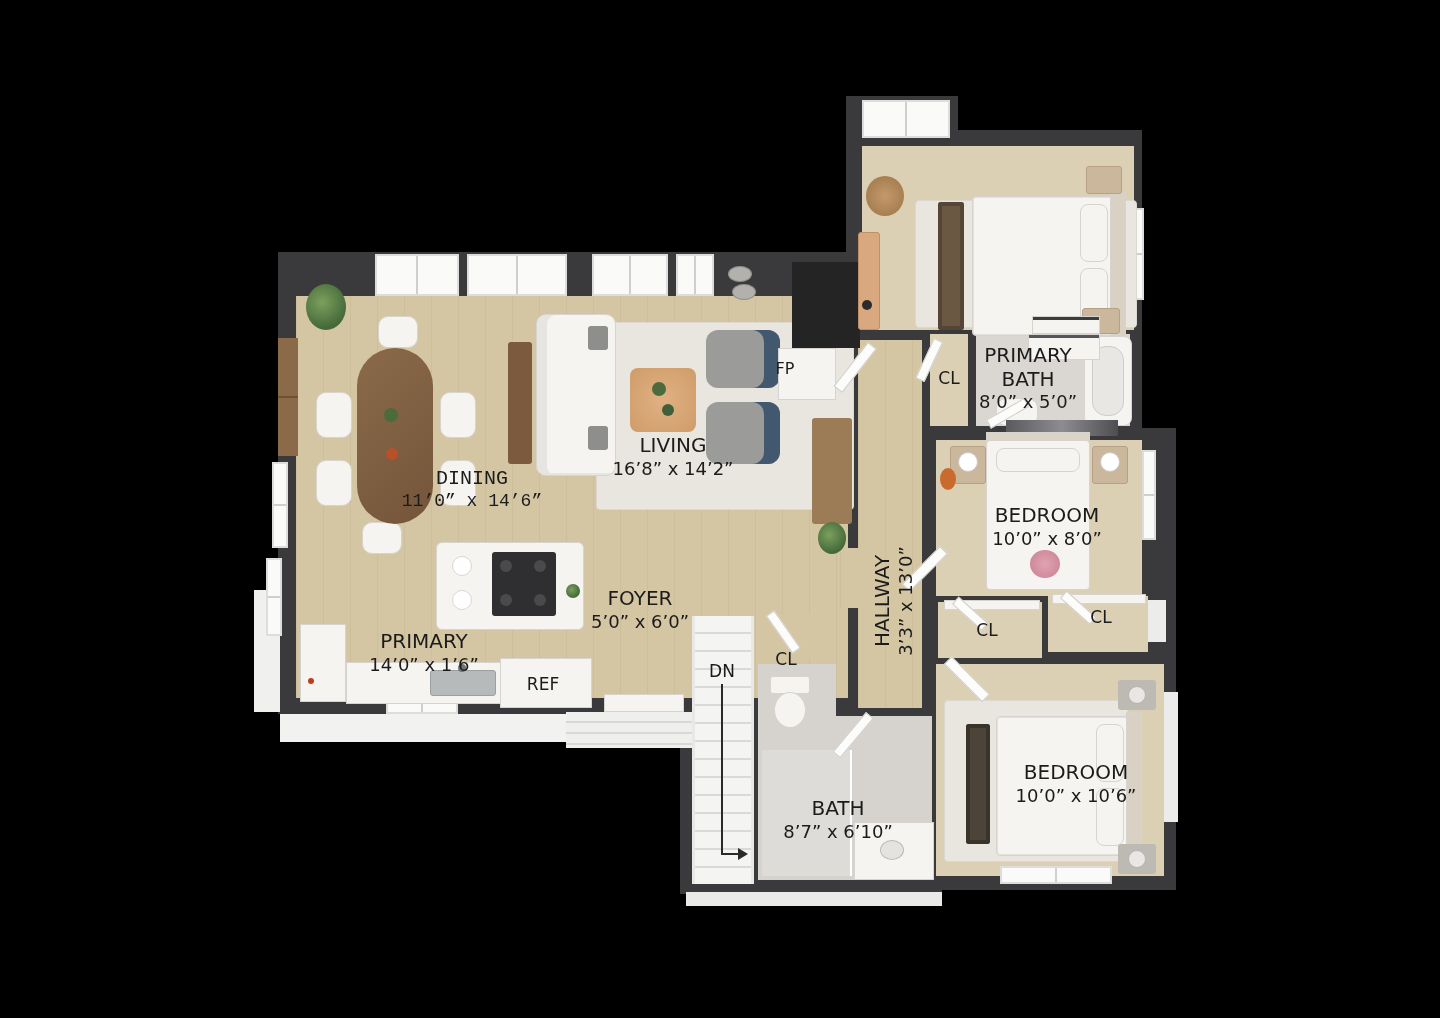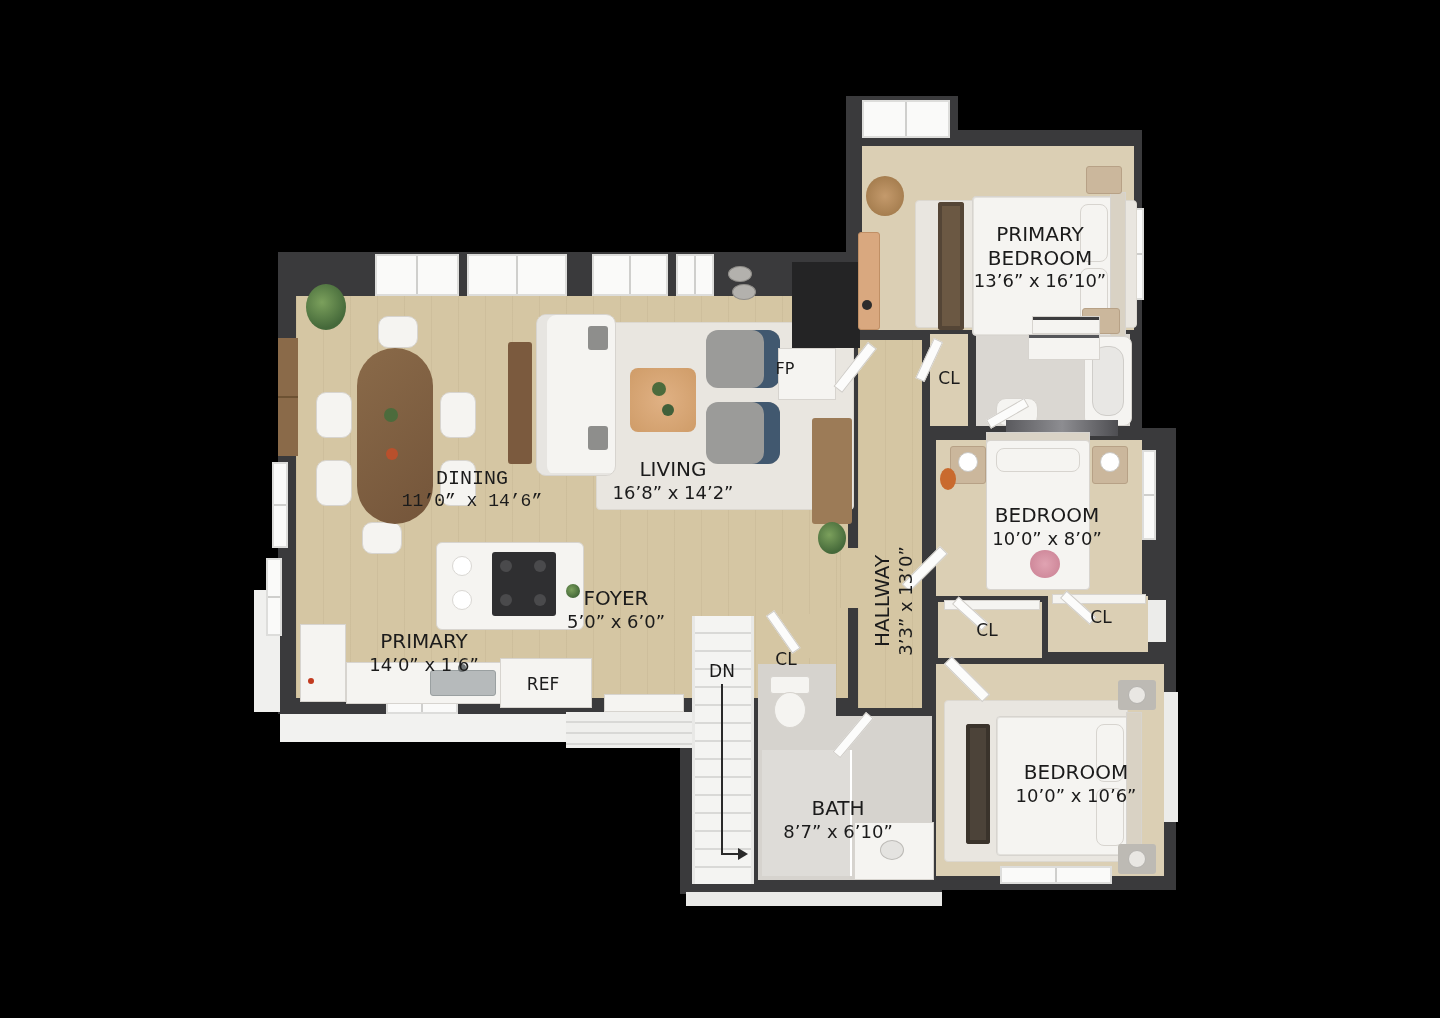"PRIMARY BEDROOM" div.lbl { html: <div> <span>PRIMARY BEDROOM</span> <span>13’6” x 16’10”</span> </div> -> none }
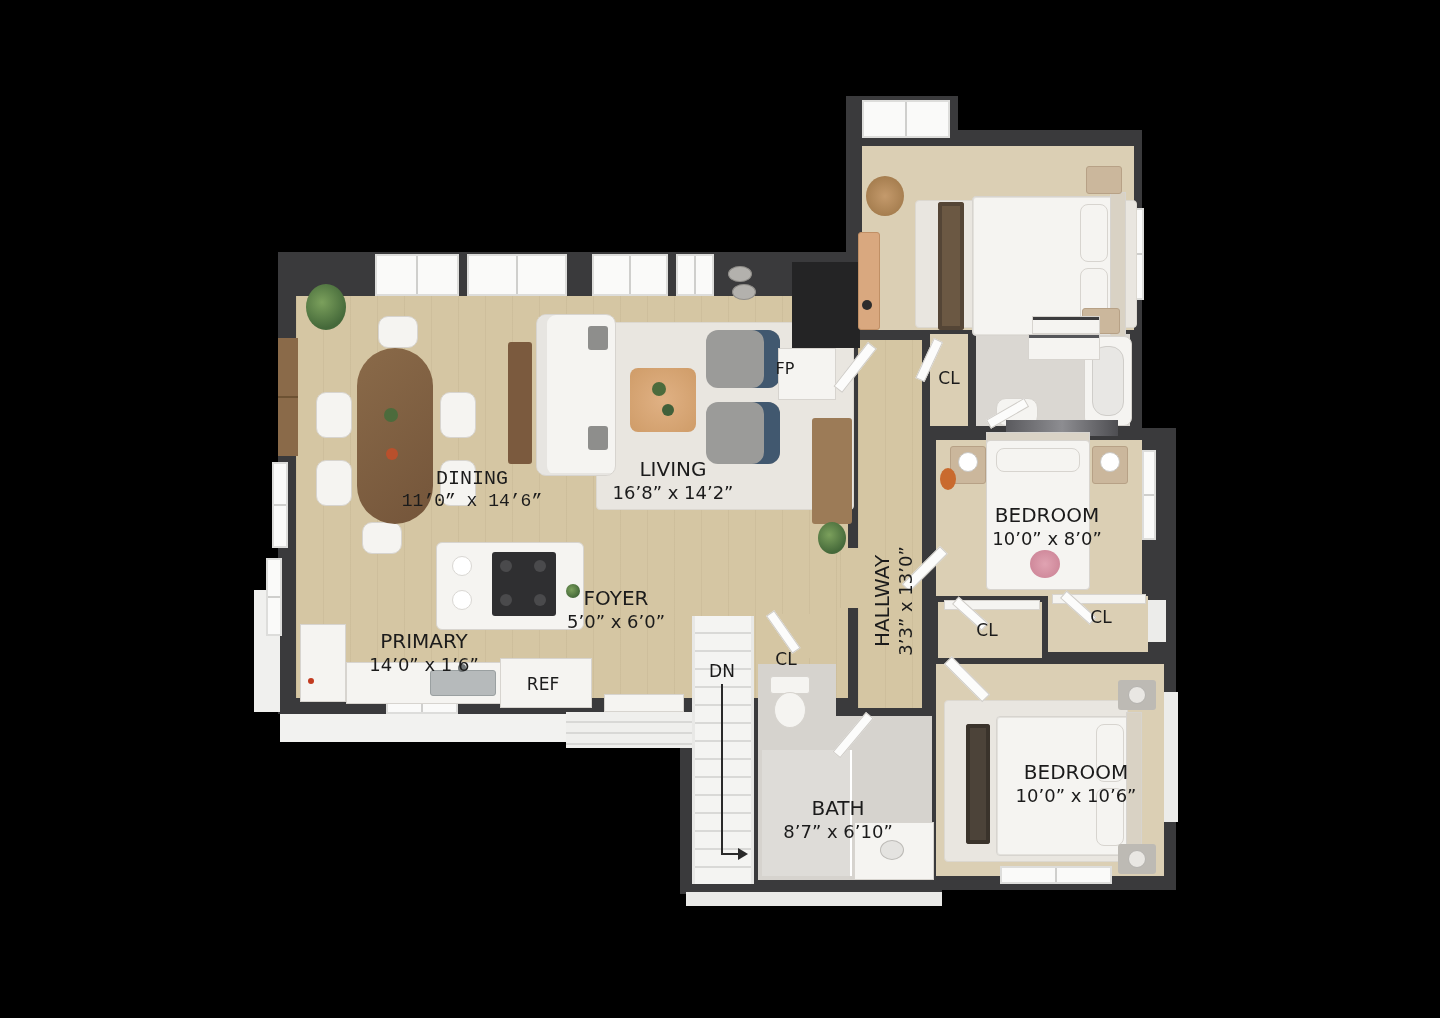"PRIMARY BATH" div.lbl { html: none -> <div> <span>PRIMARY BATH</span> <span>8’0” x 5’0”</span> </div> }
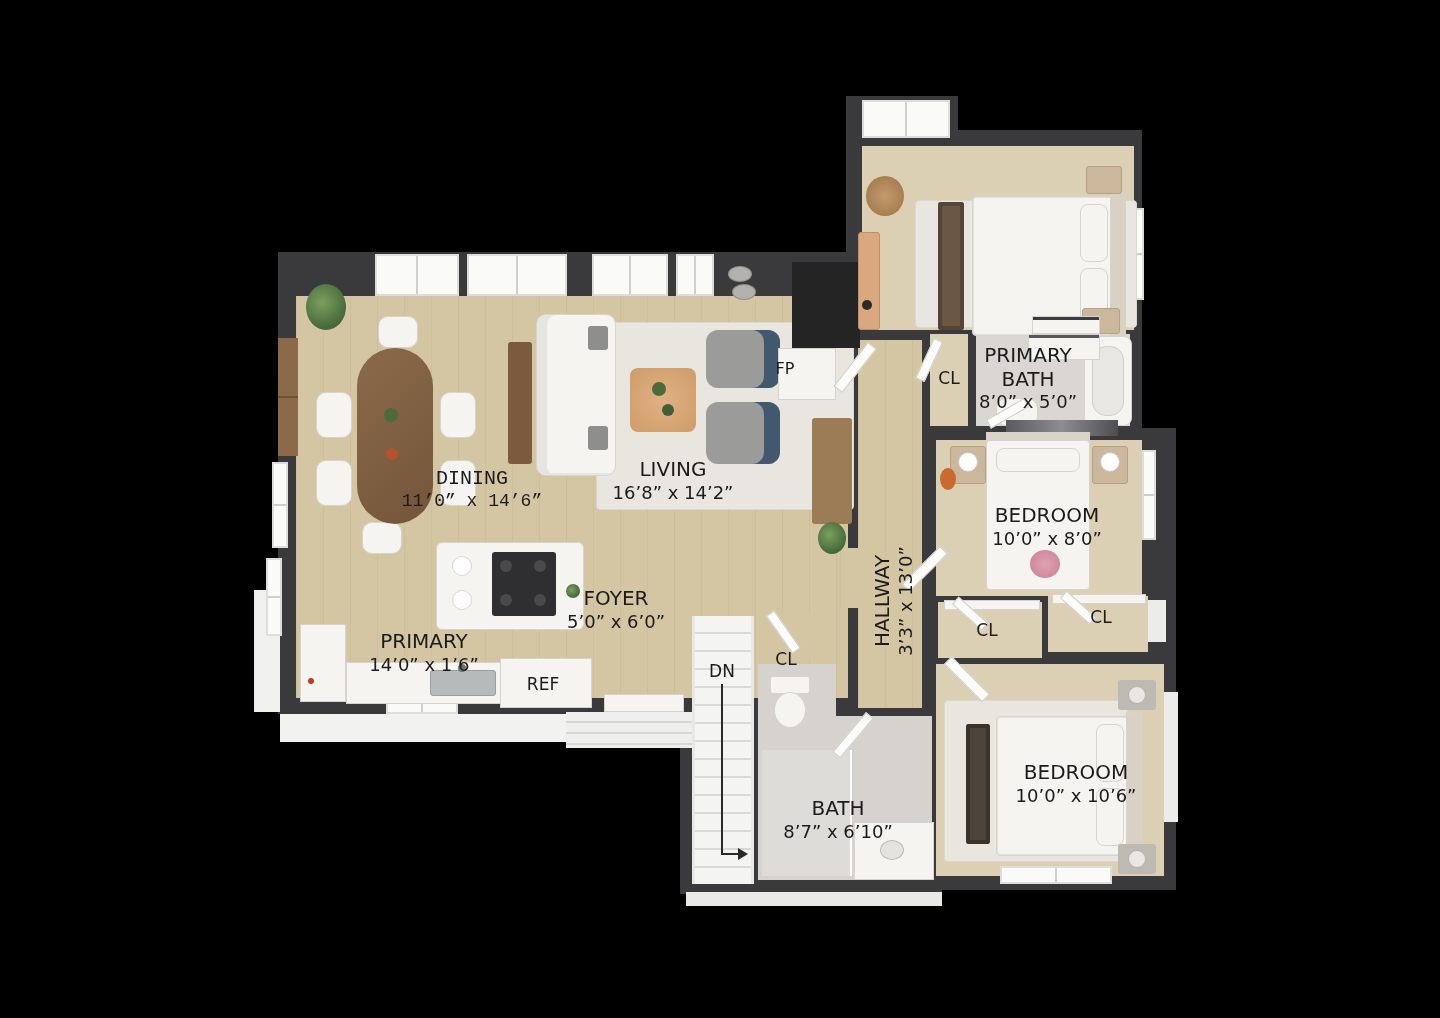"LIVING" div.lbl { top: 480px -> 456px }
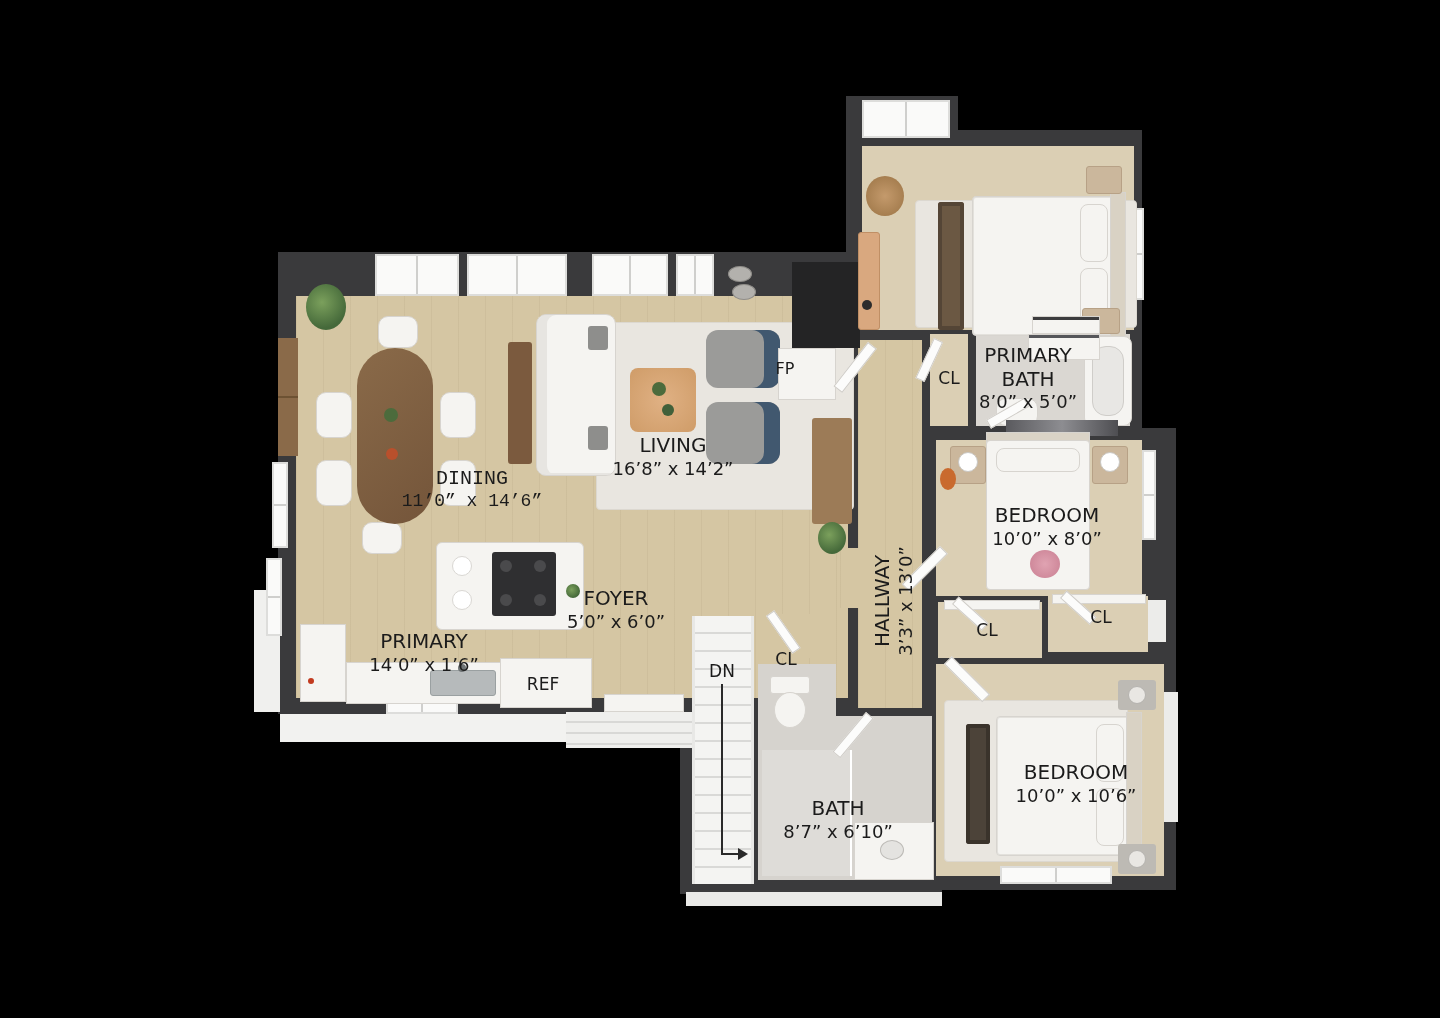"FOYER" div.lbl { left: 616px -> 640px }
